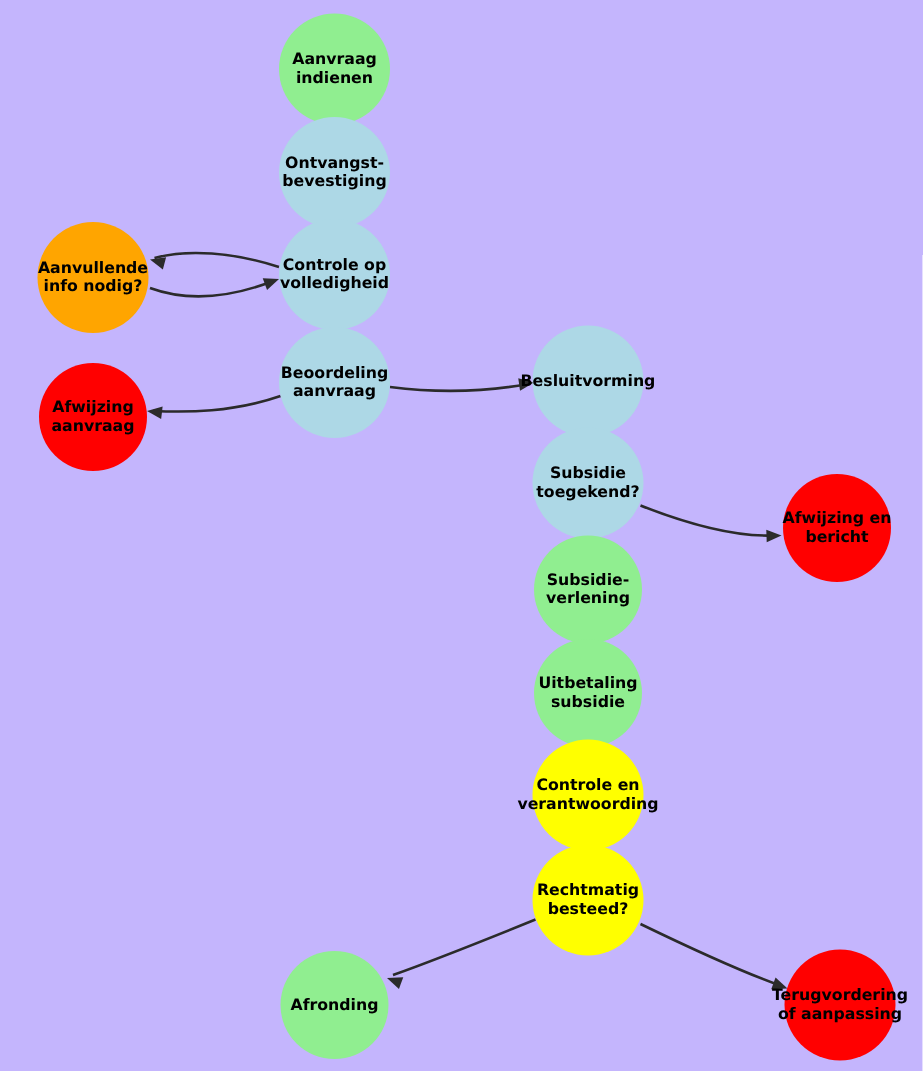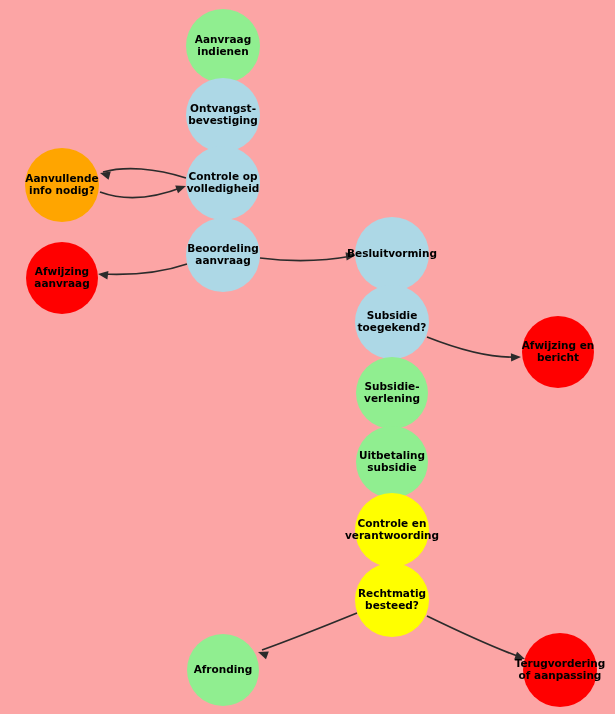"Aanvraag indienen" #flowchart-root { background: #fca5a5 -> #c4b5fd }
